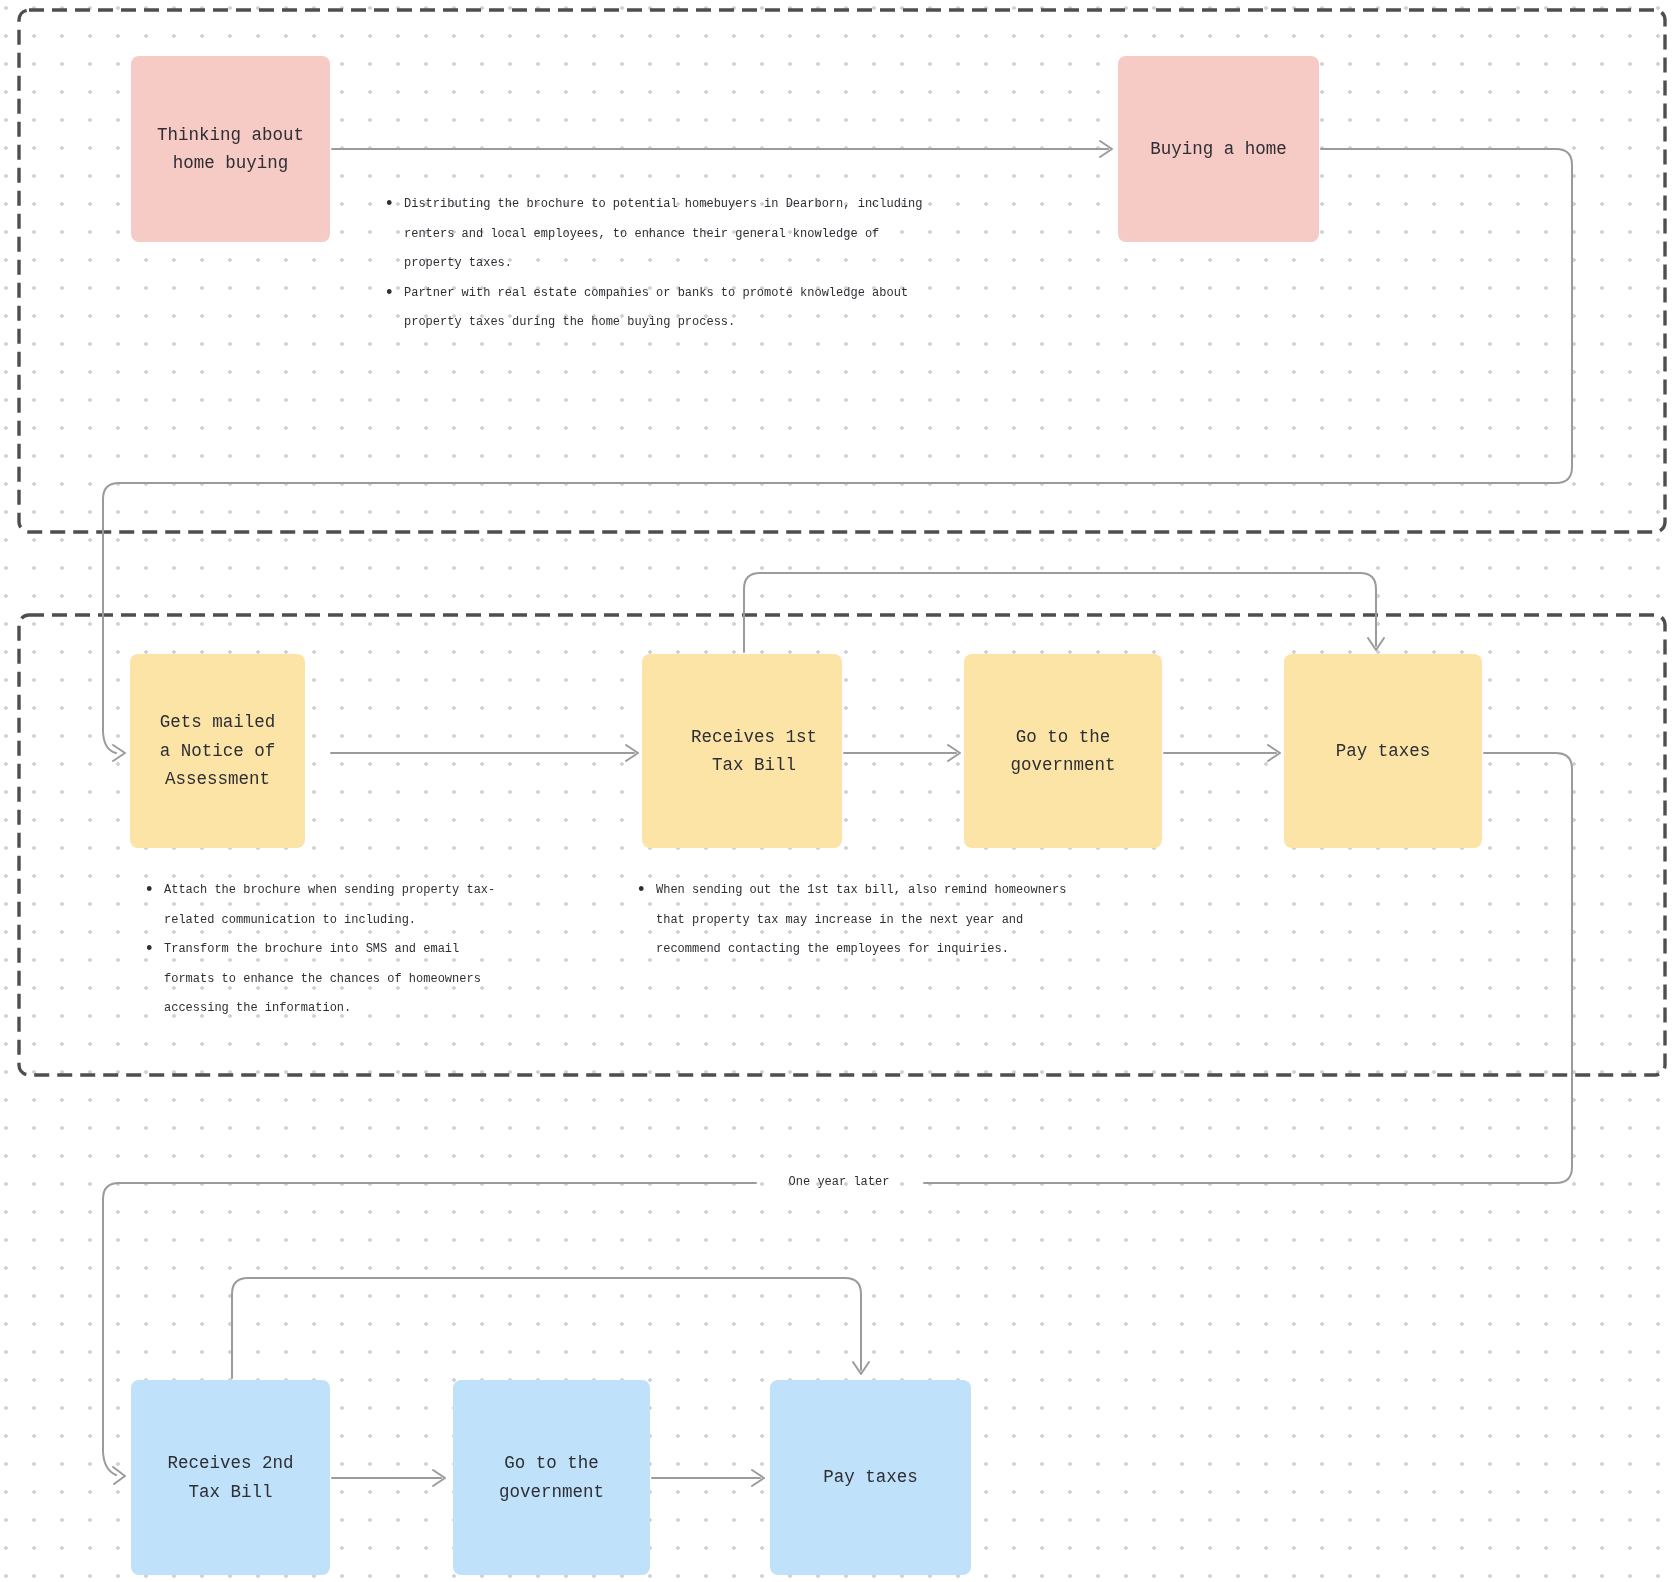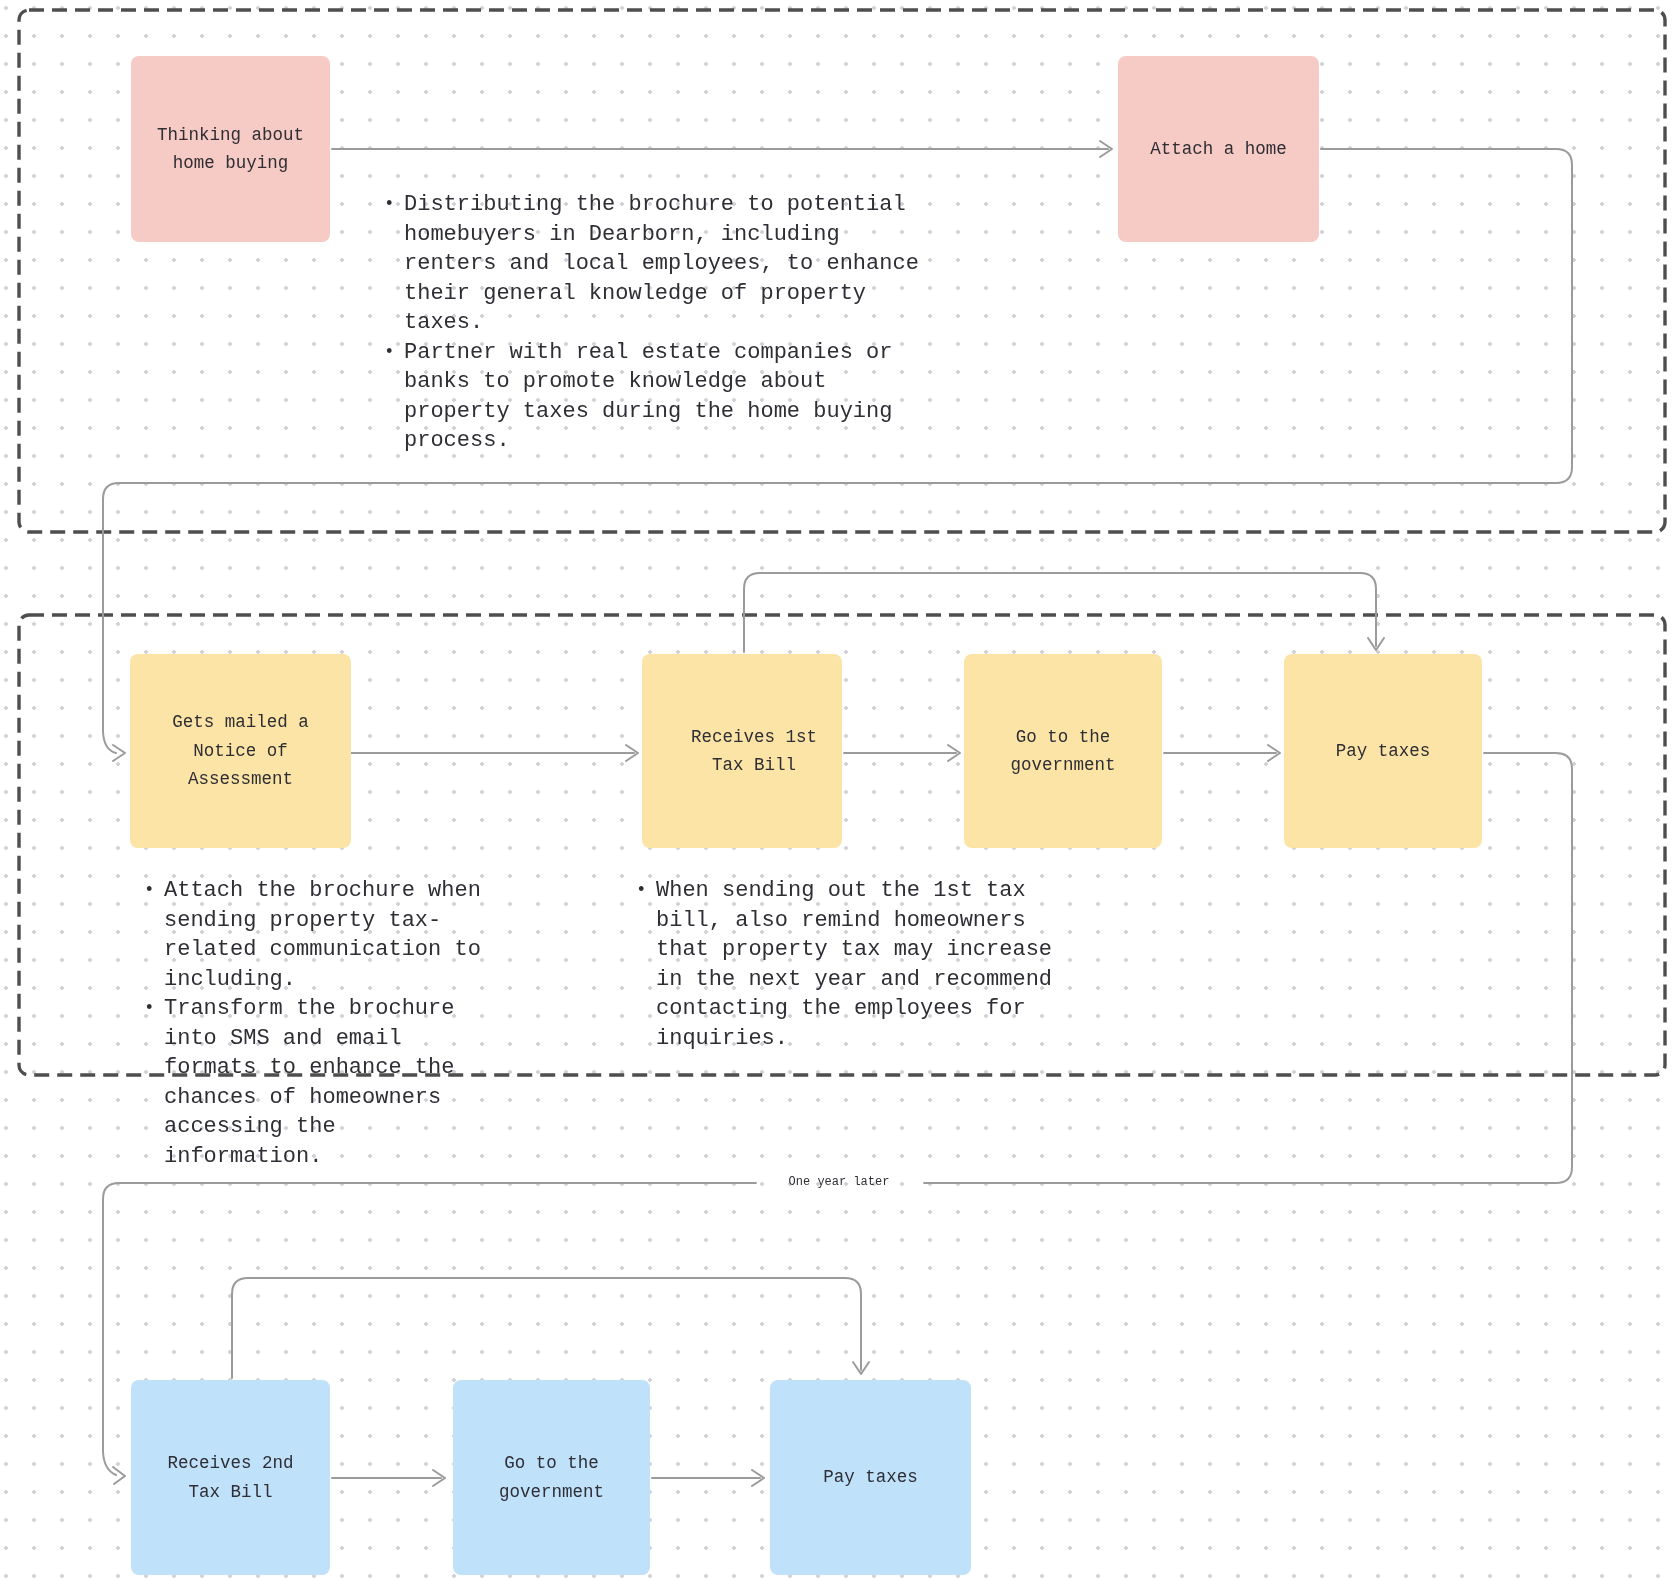"Attach a home" span { text: Attach -> Buying }
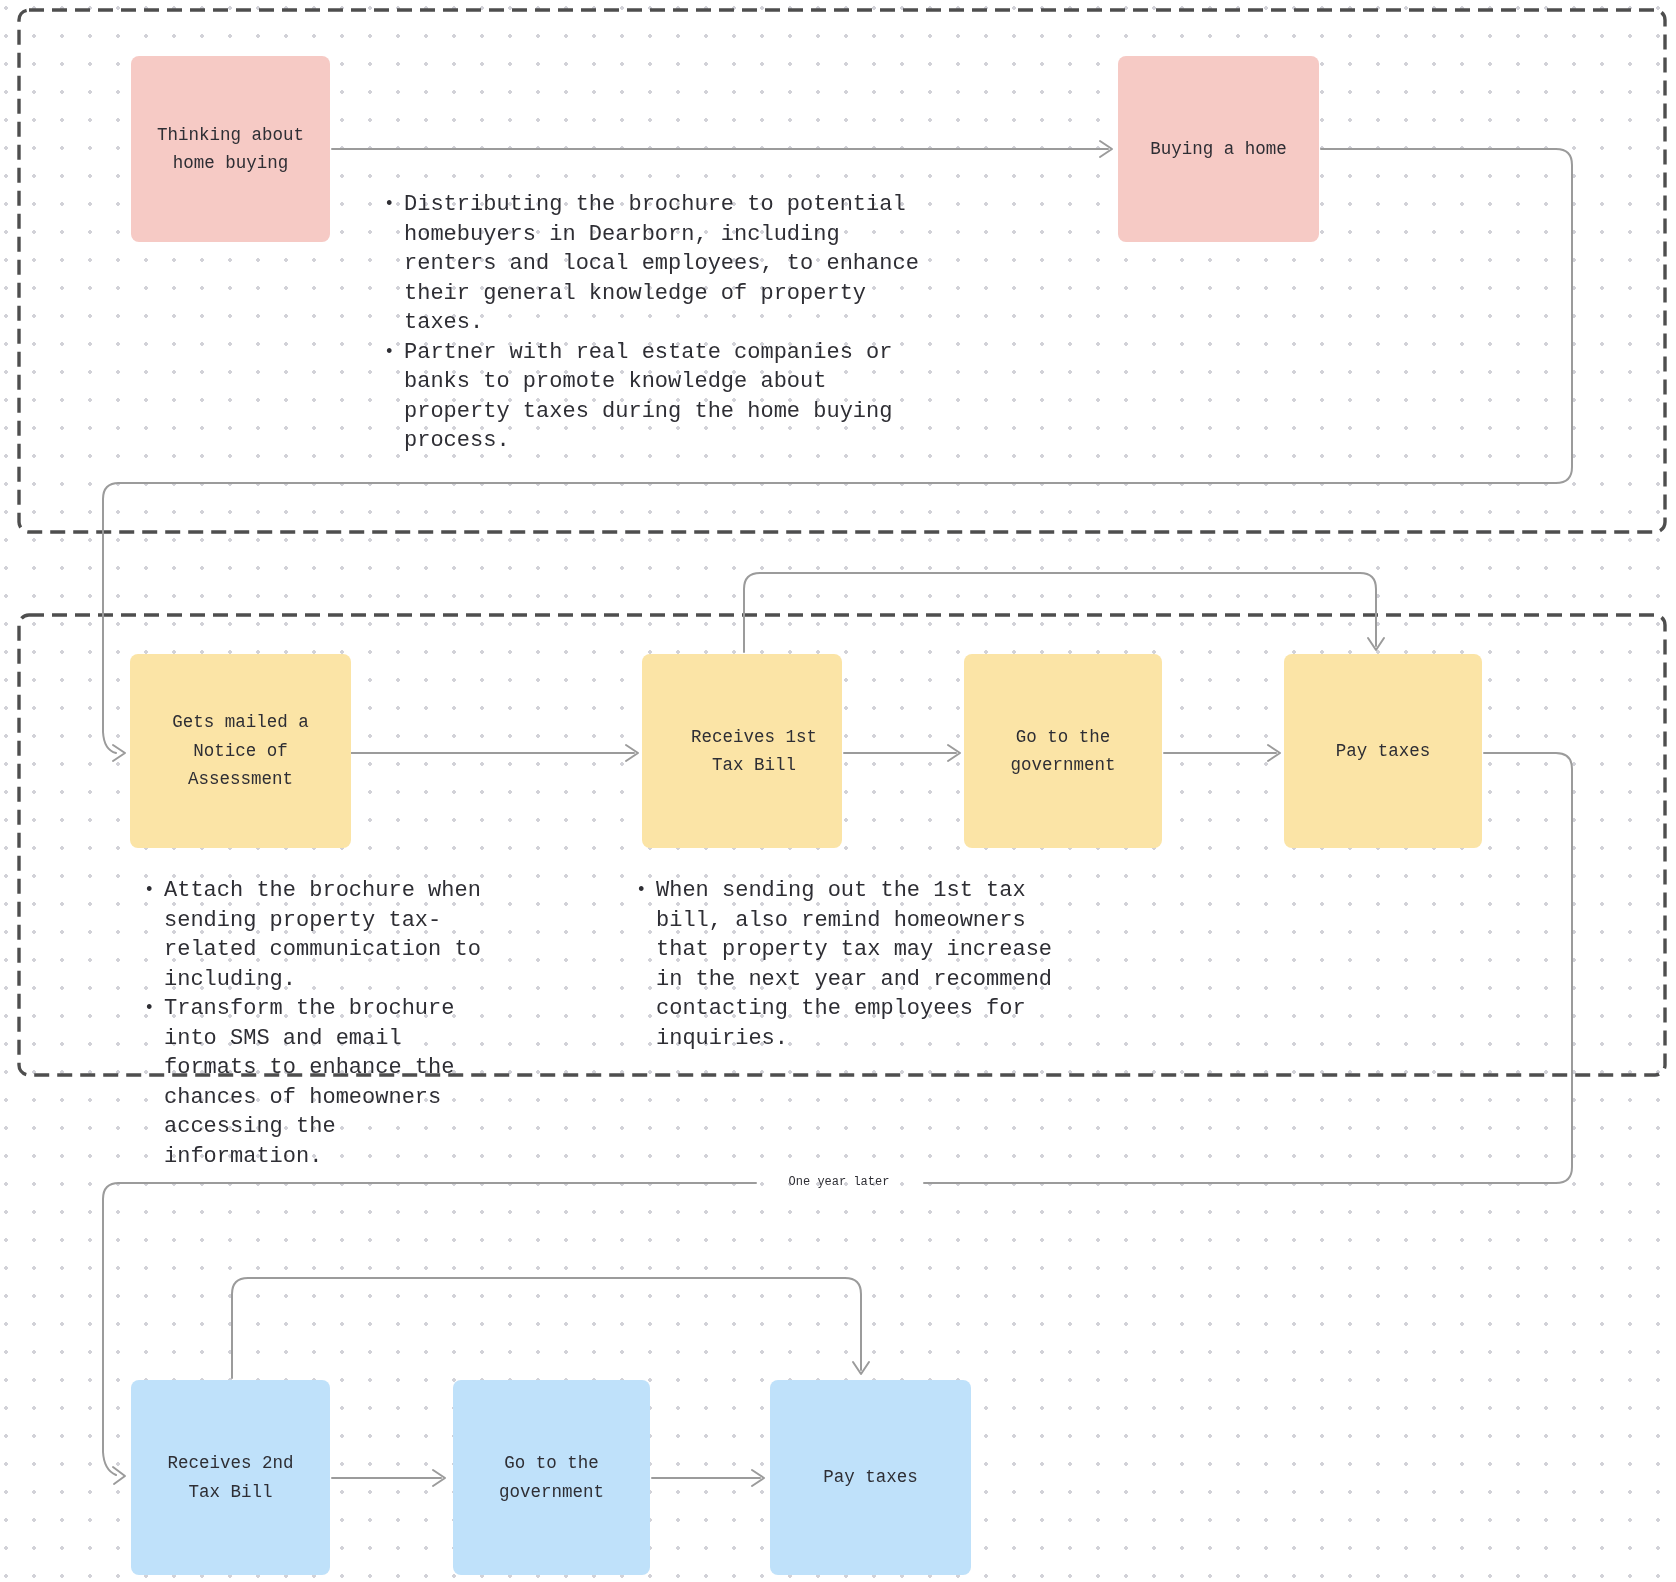"Distributing the brochure to potential" .blist { font-size: 22px -> 12px }
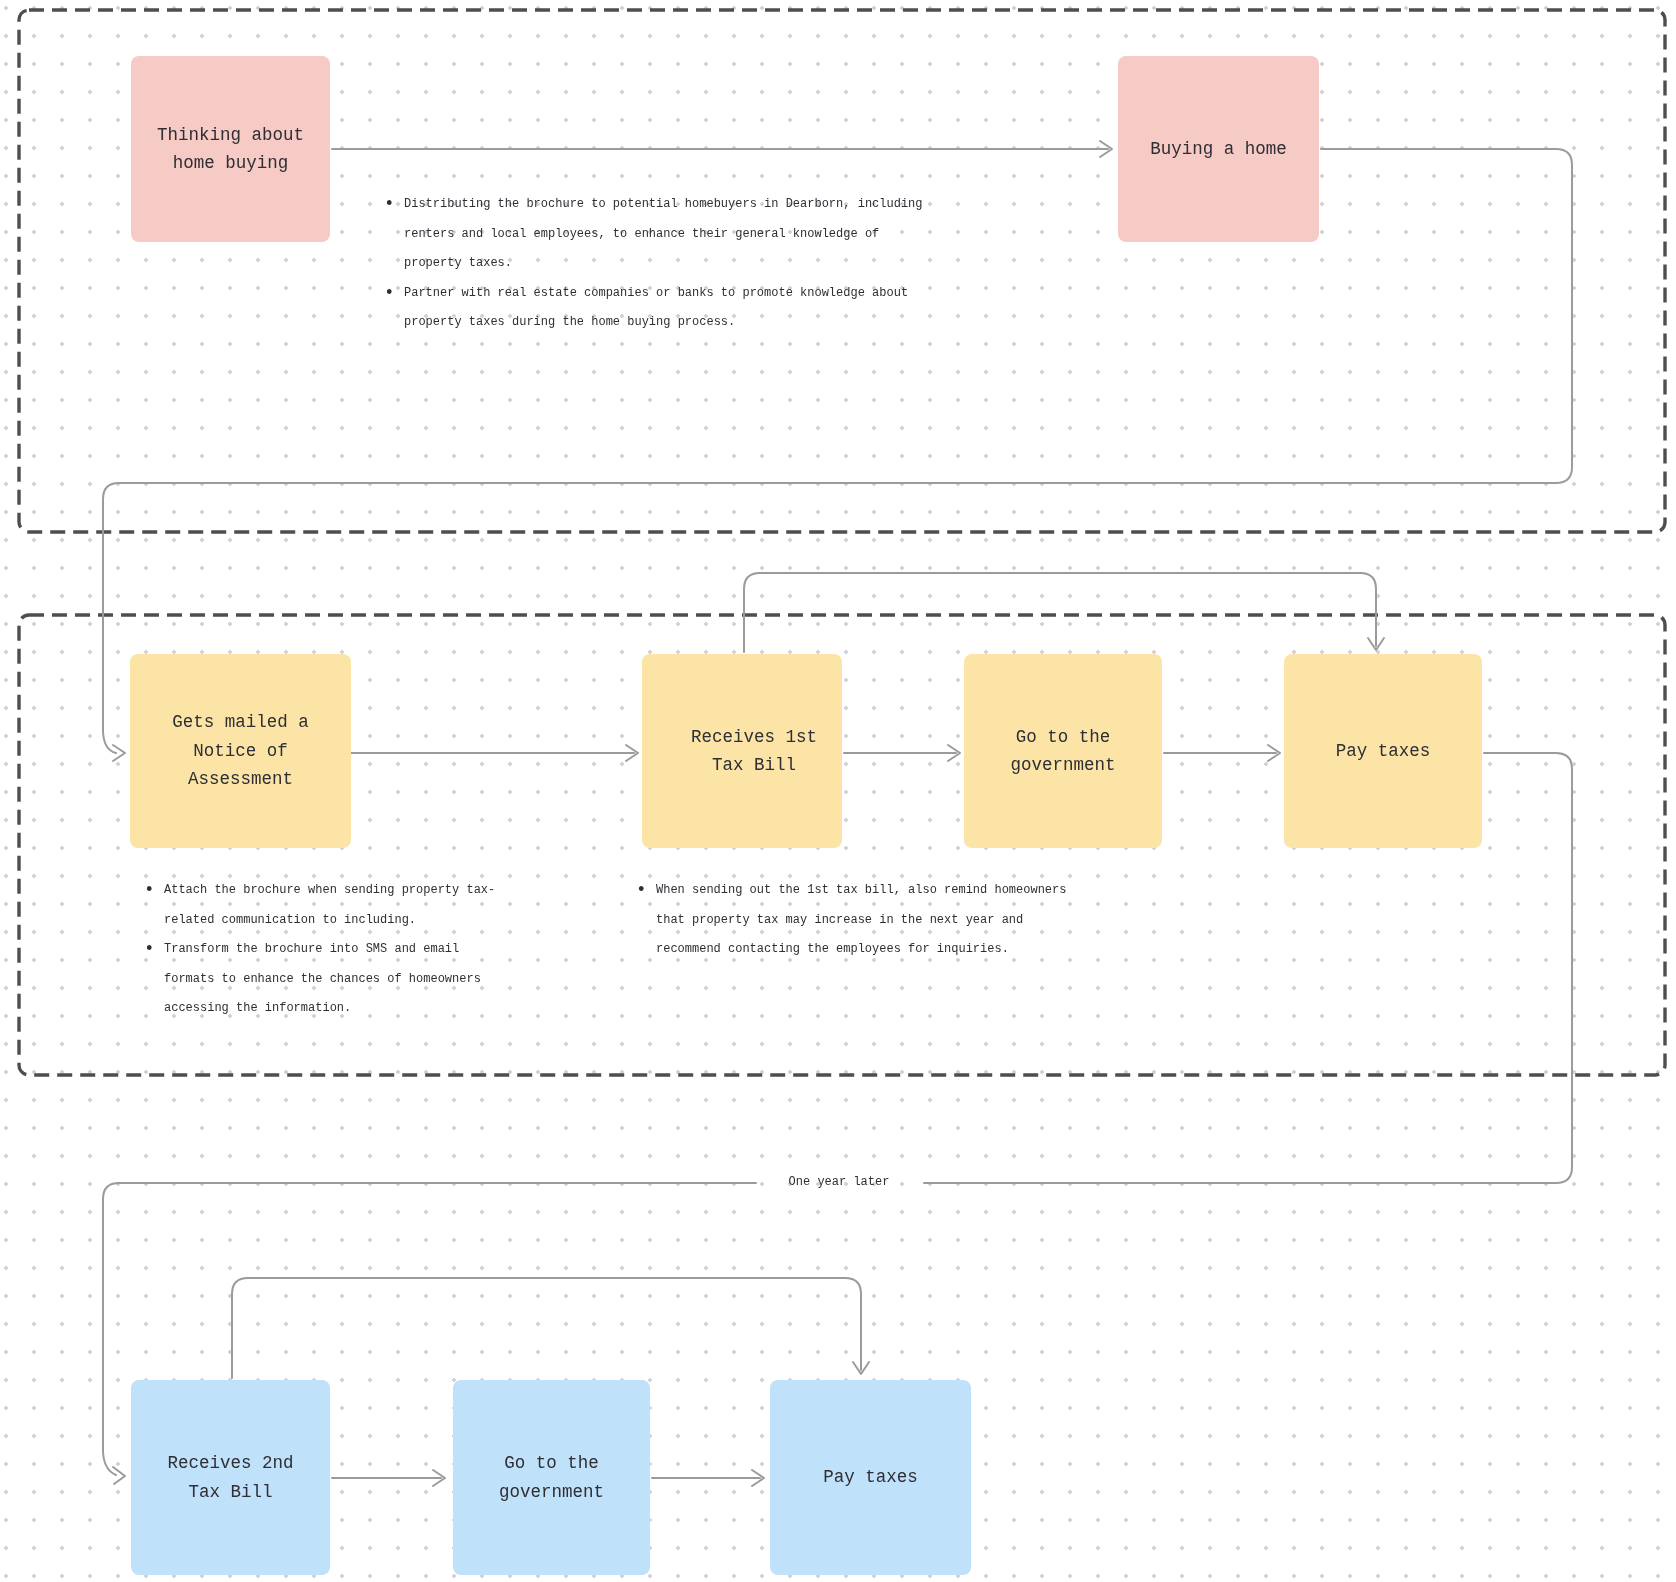"Gets mailed a Notice of" div.node { width: 221px -> 175px }
